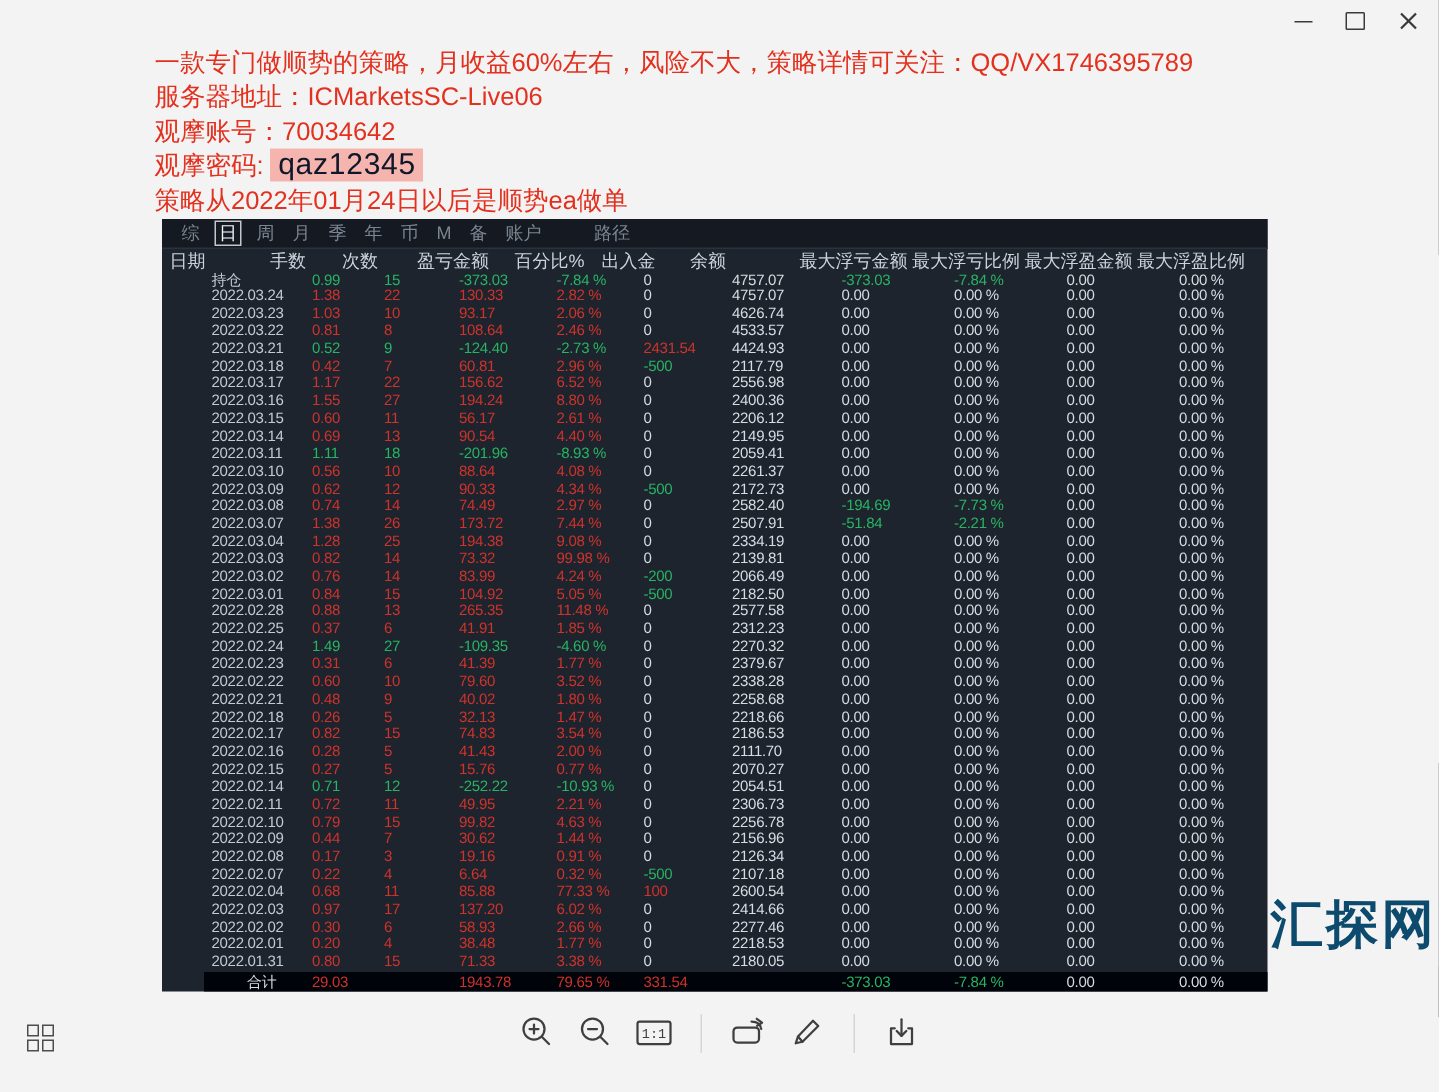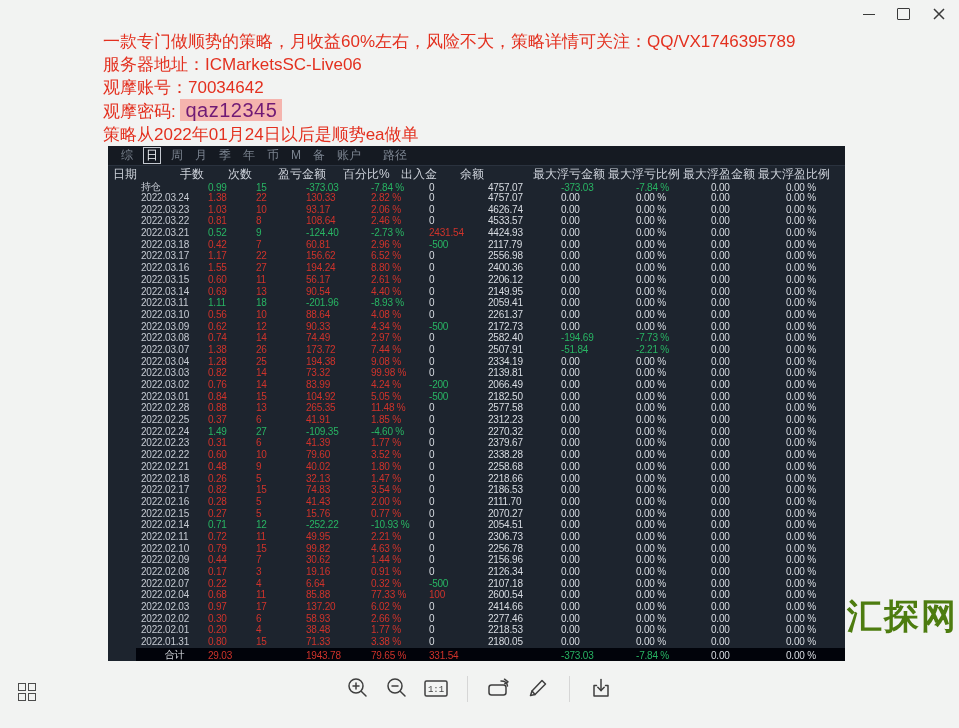"qaz12345" .promo .pw { color: #701a75 -> #0f172a }
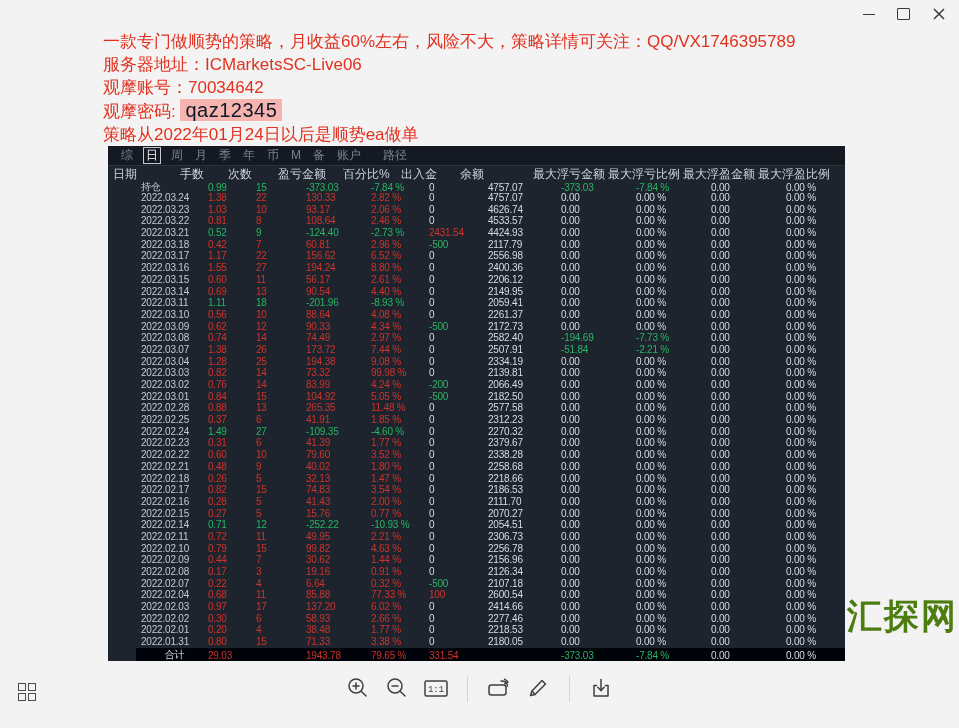"路径" .tab.gapped { margin-left: 10px -> 23px }
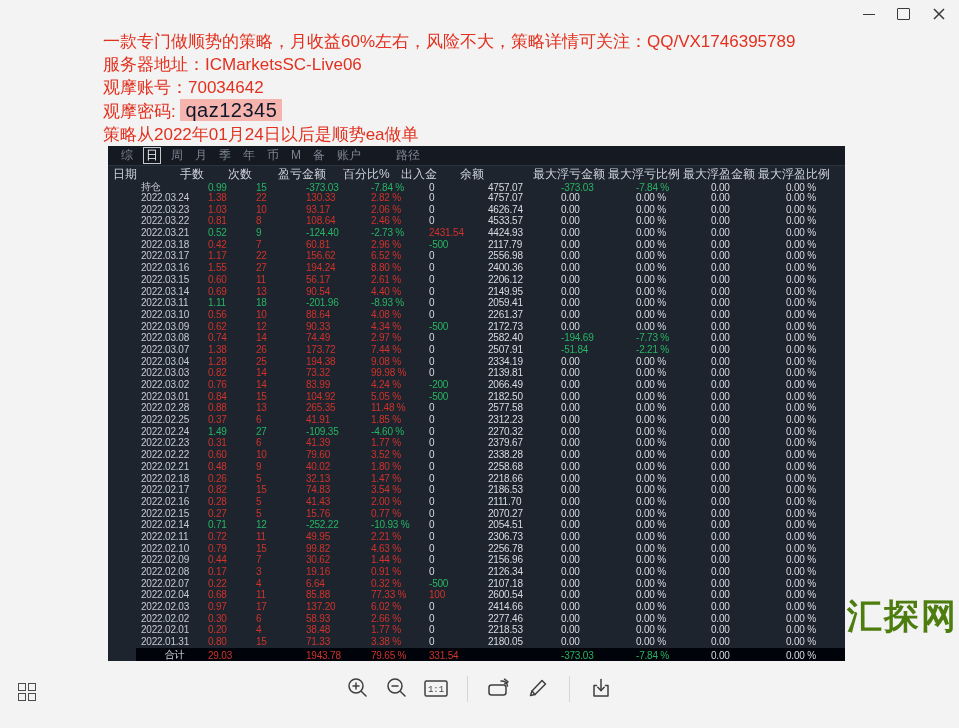"汇探网" .watermark { color: #4d7c0f -> #0c4a6e }
